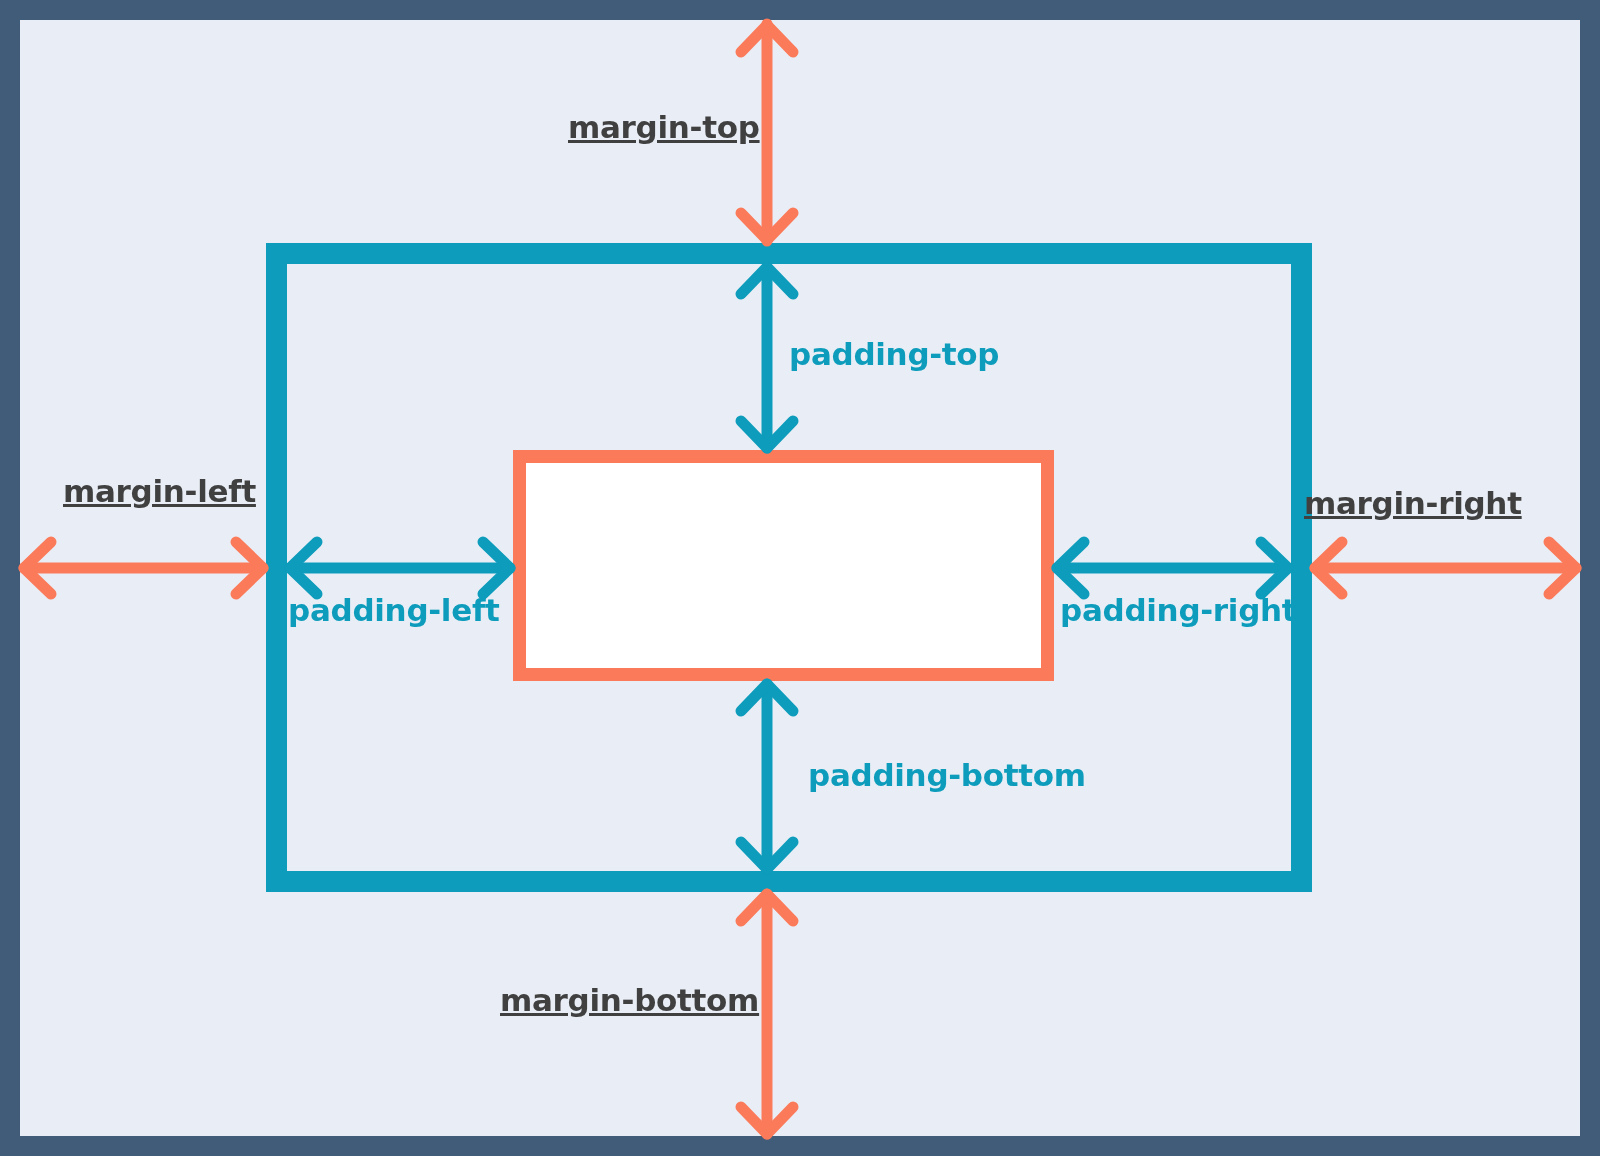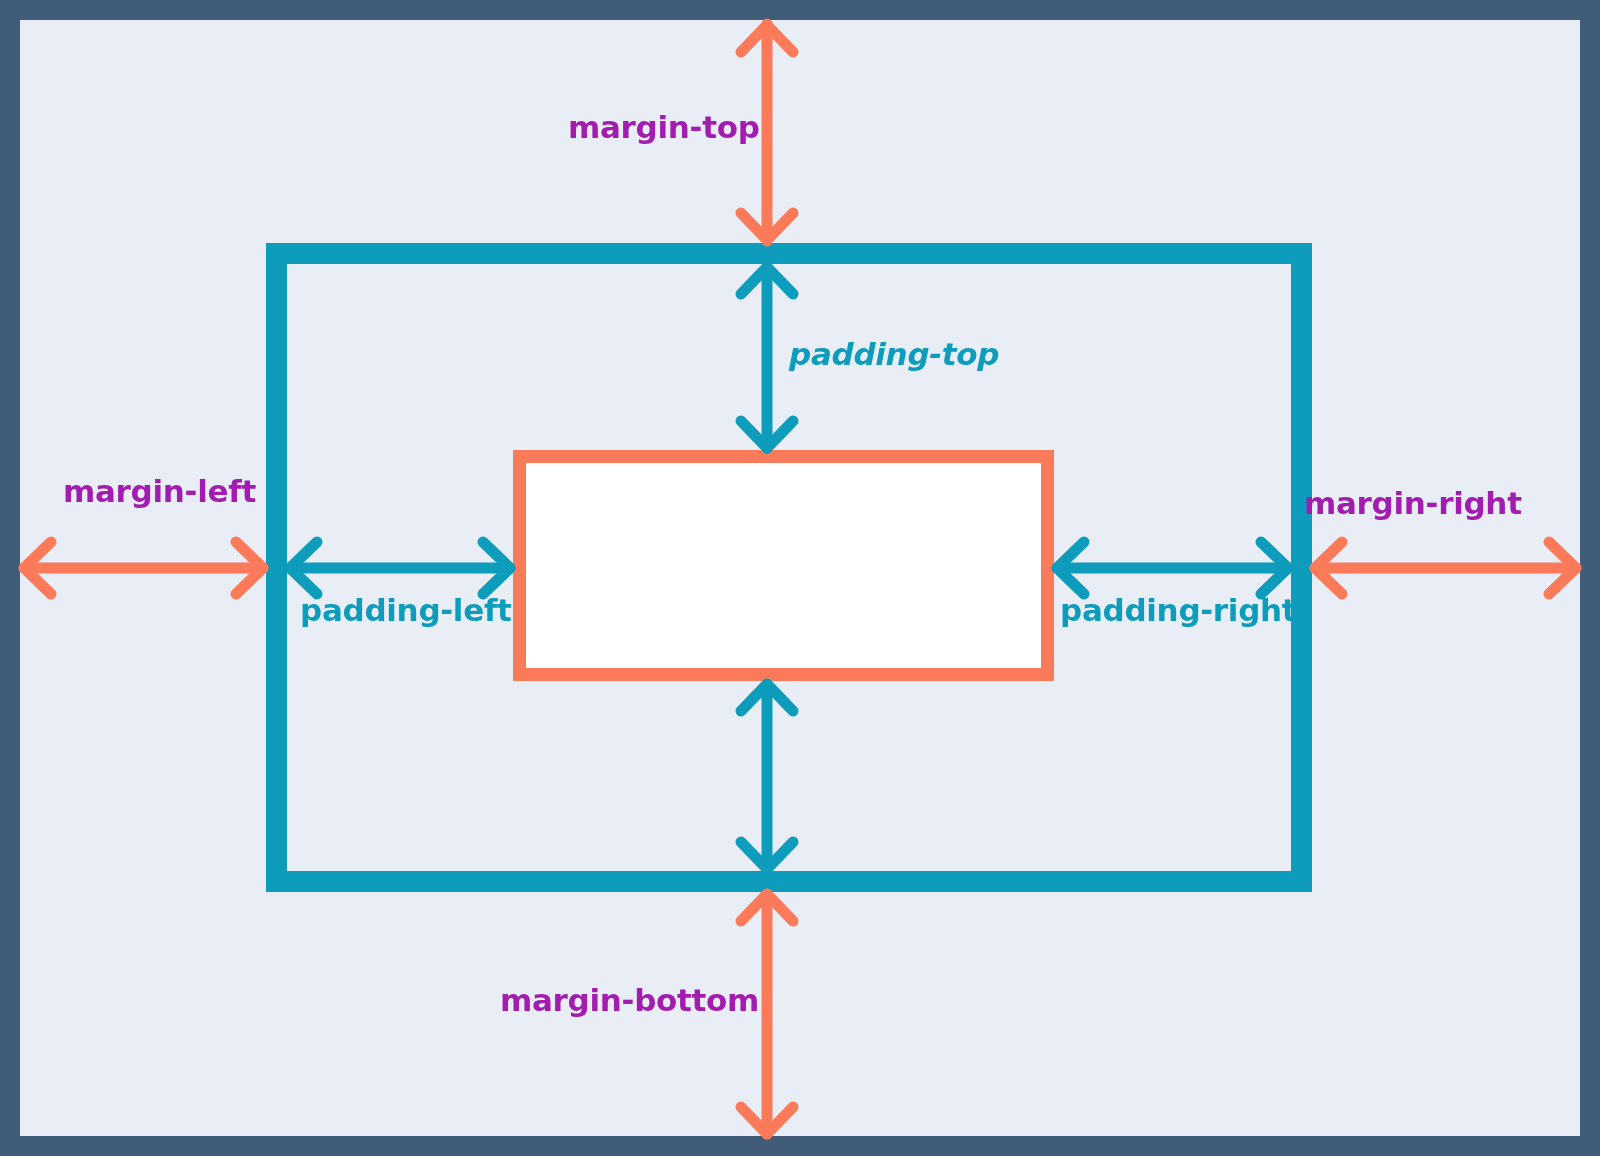"margin-top" .label.orange { color: #a21caf -> #404040; text-decoration: none -> underline }
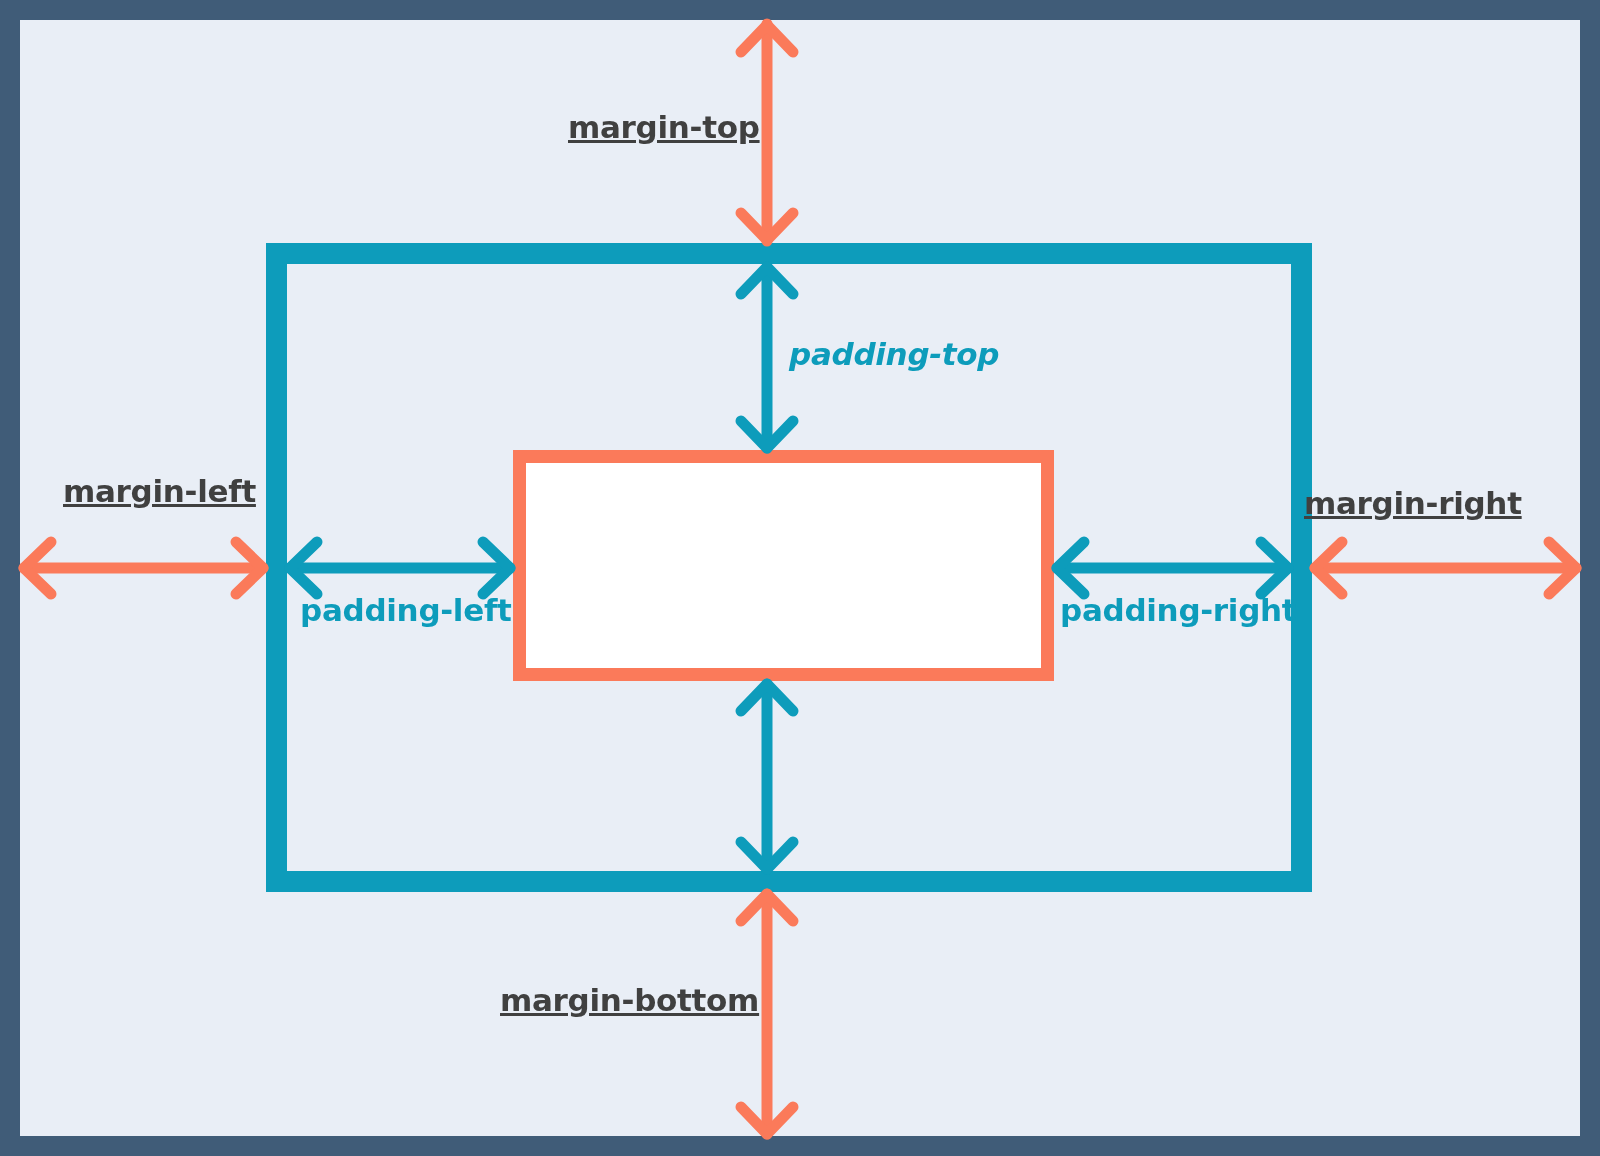"padding-top" #label-padding-top { font-style: italic -> none }
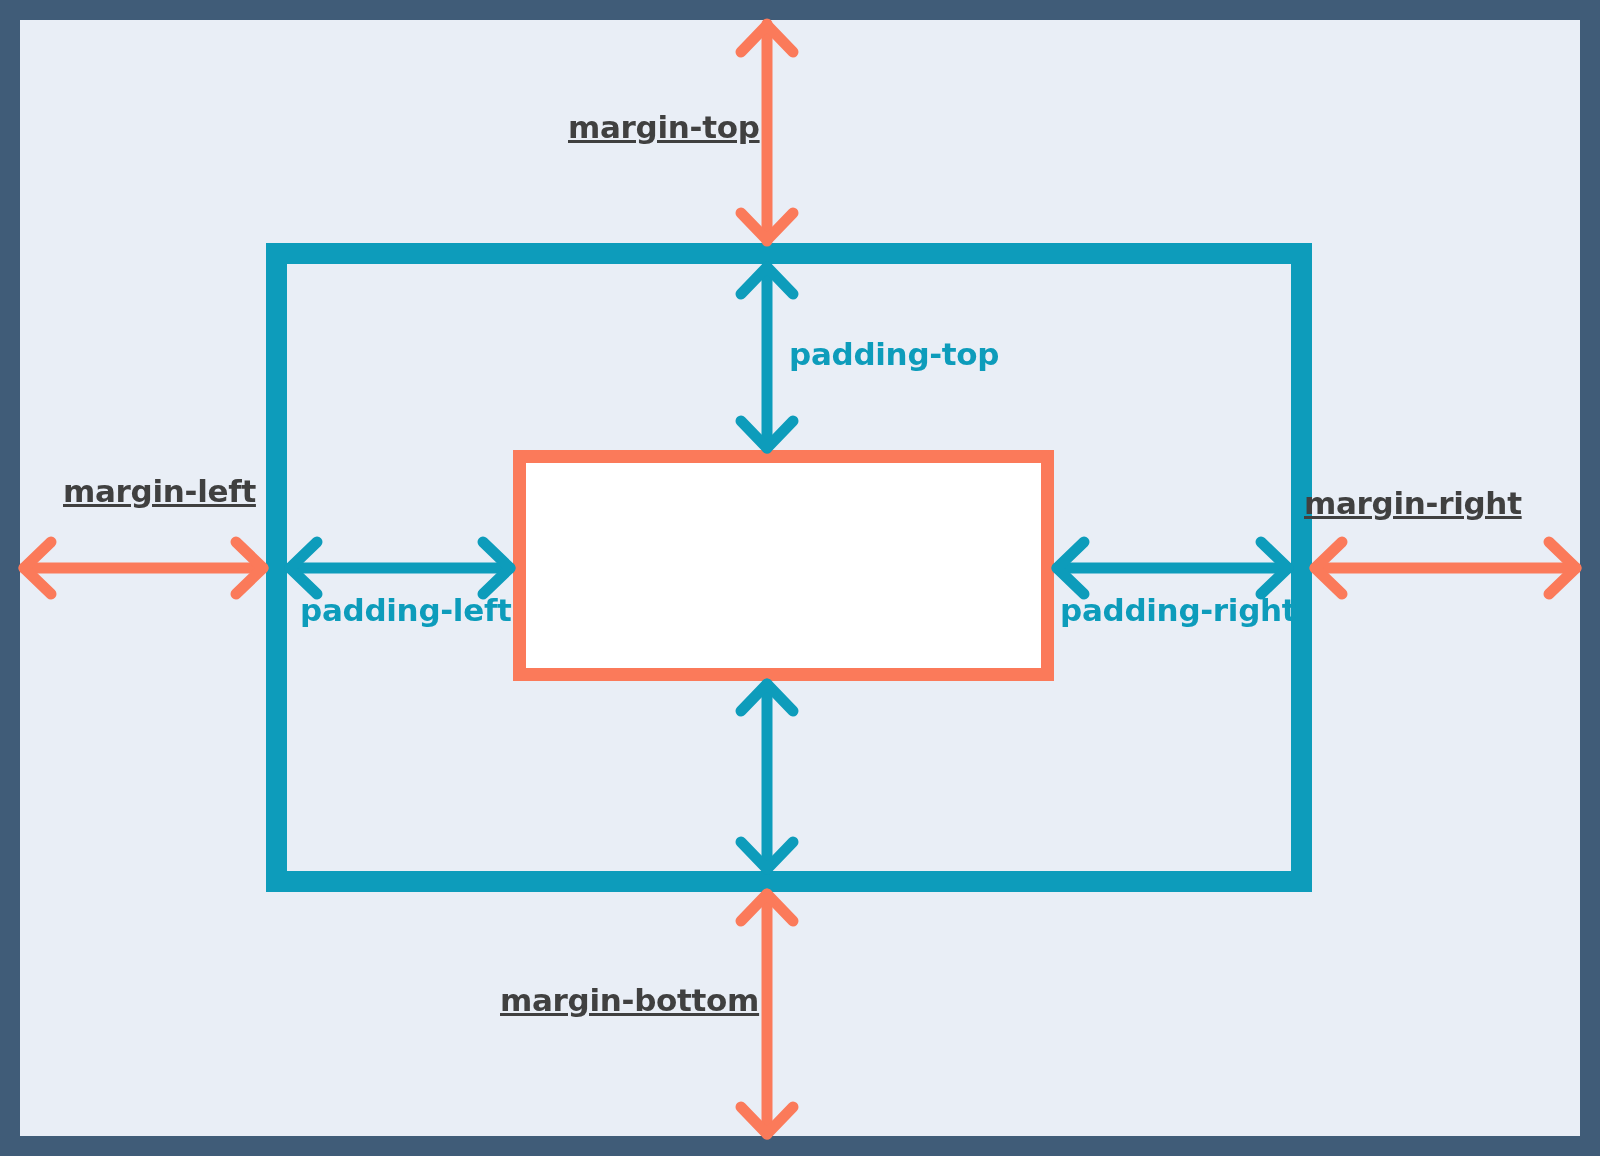"padding-left" #label-padding-left { left: 300px -> 288px }
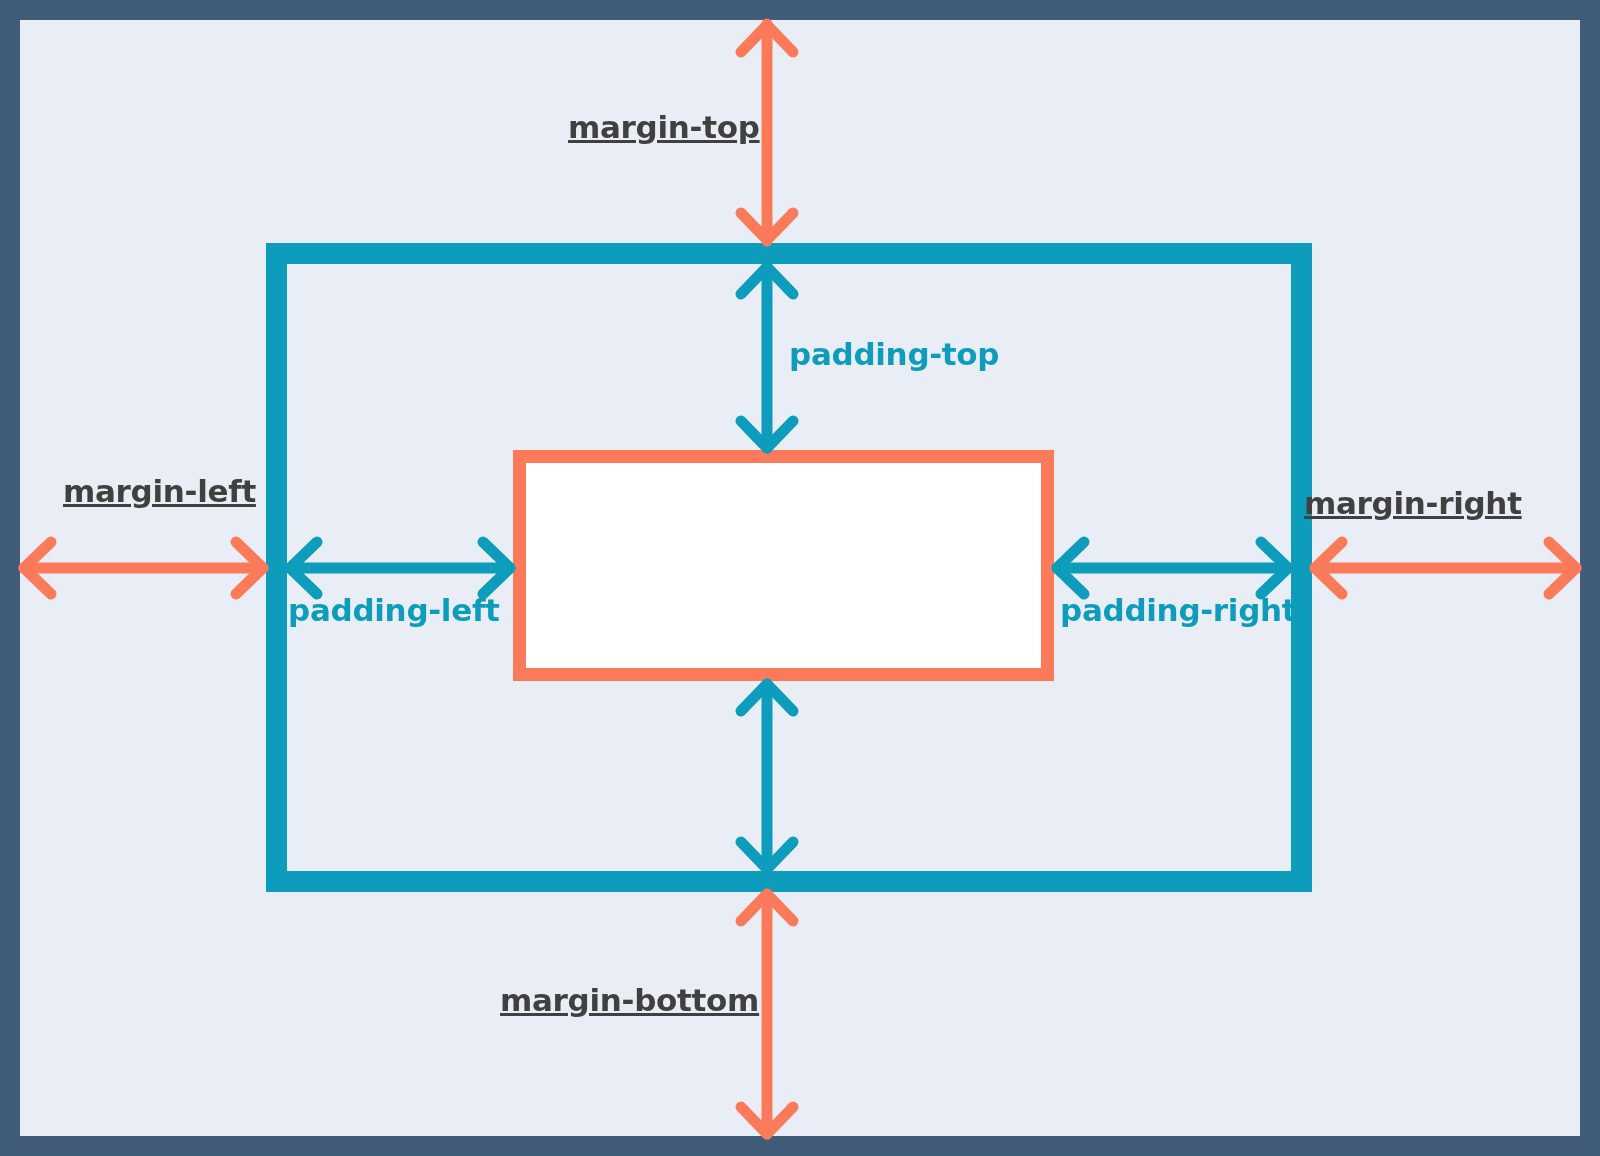"padding-bottom" div.label { html: none -> <div>padding-bottom</div> }
